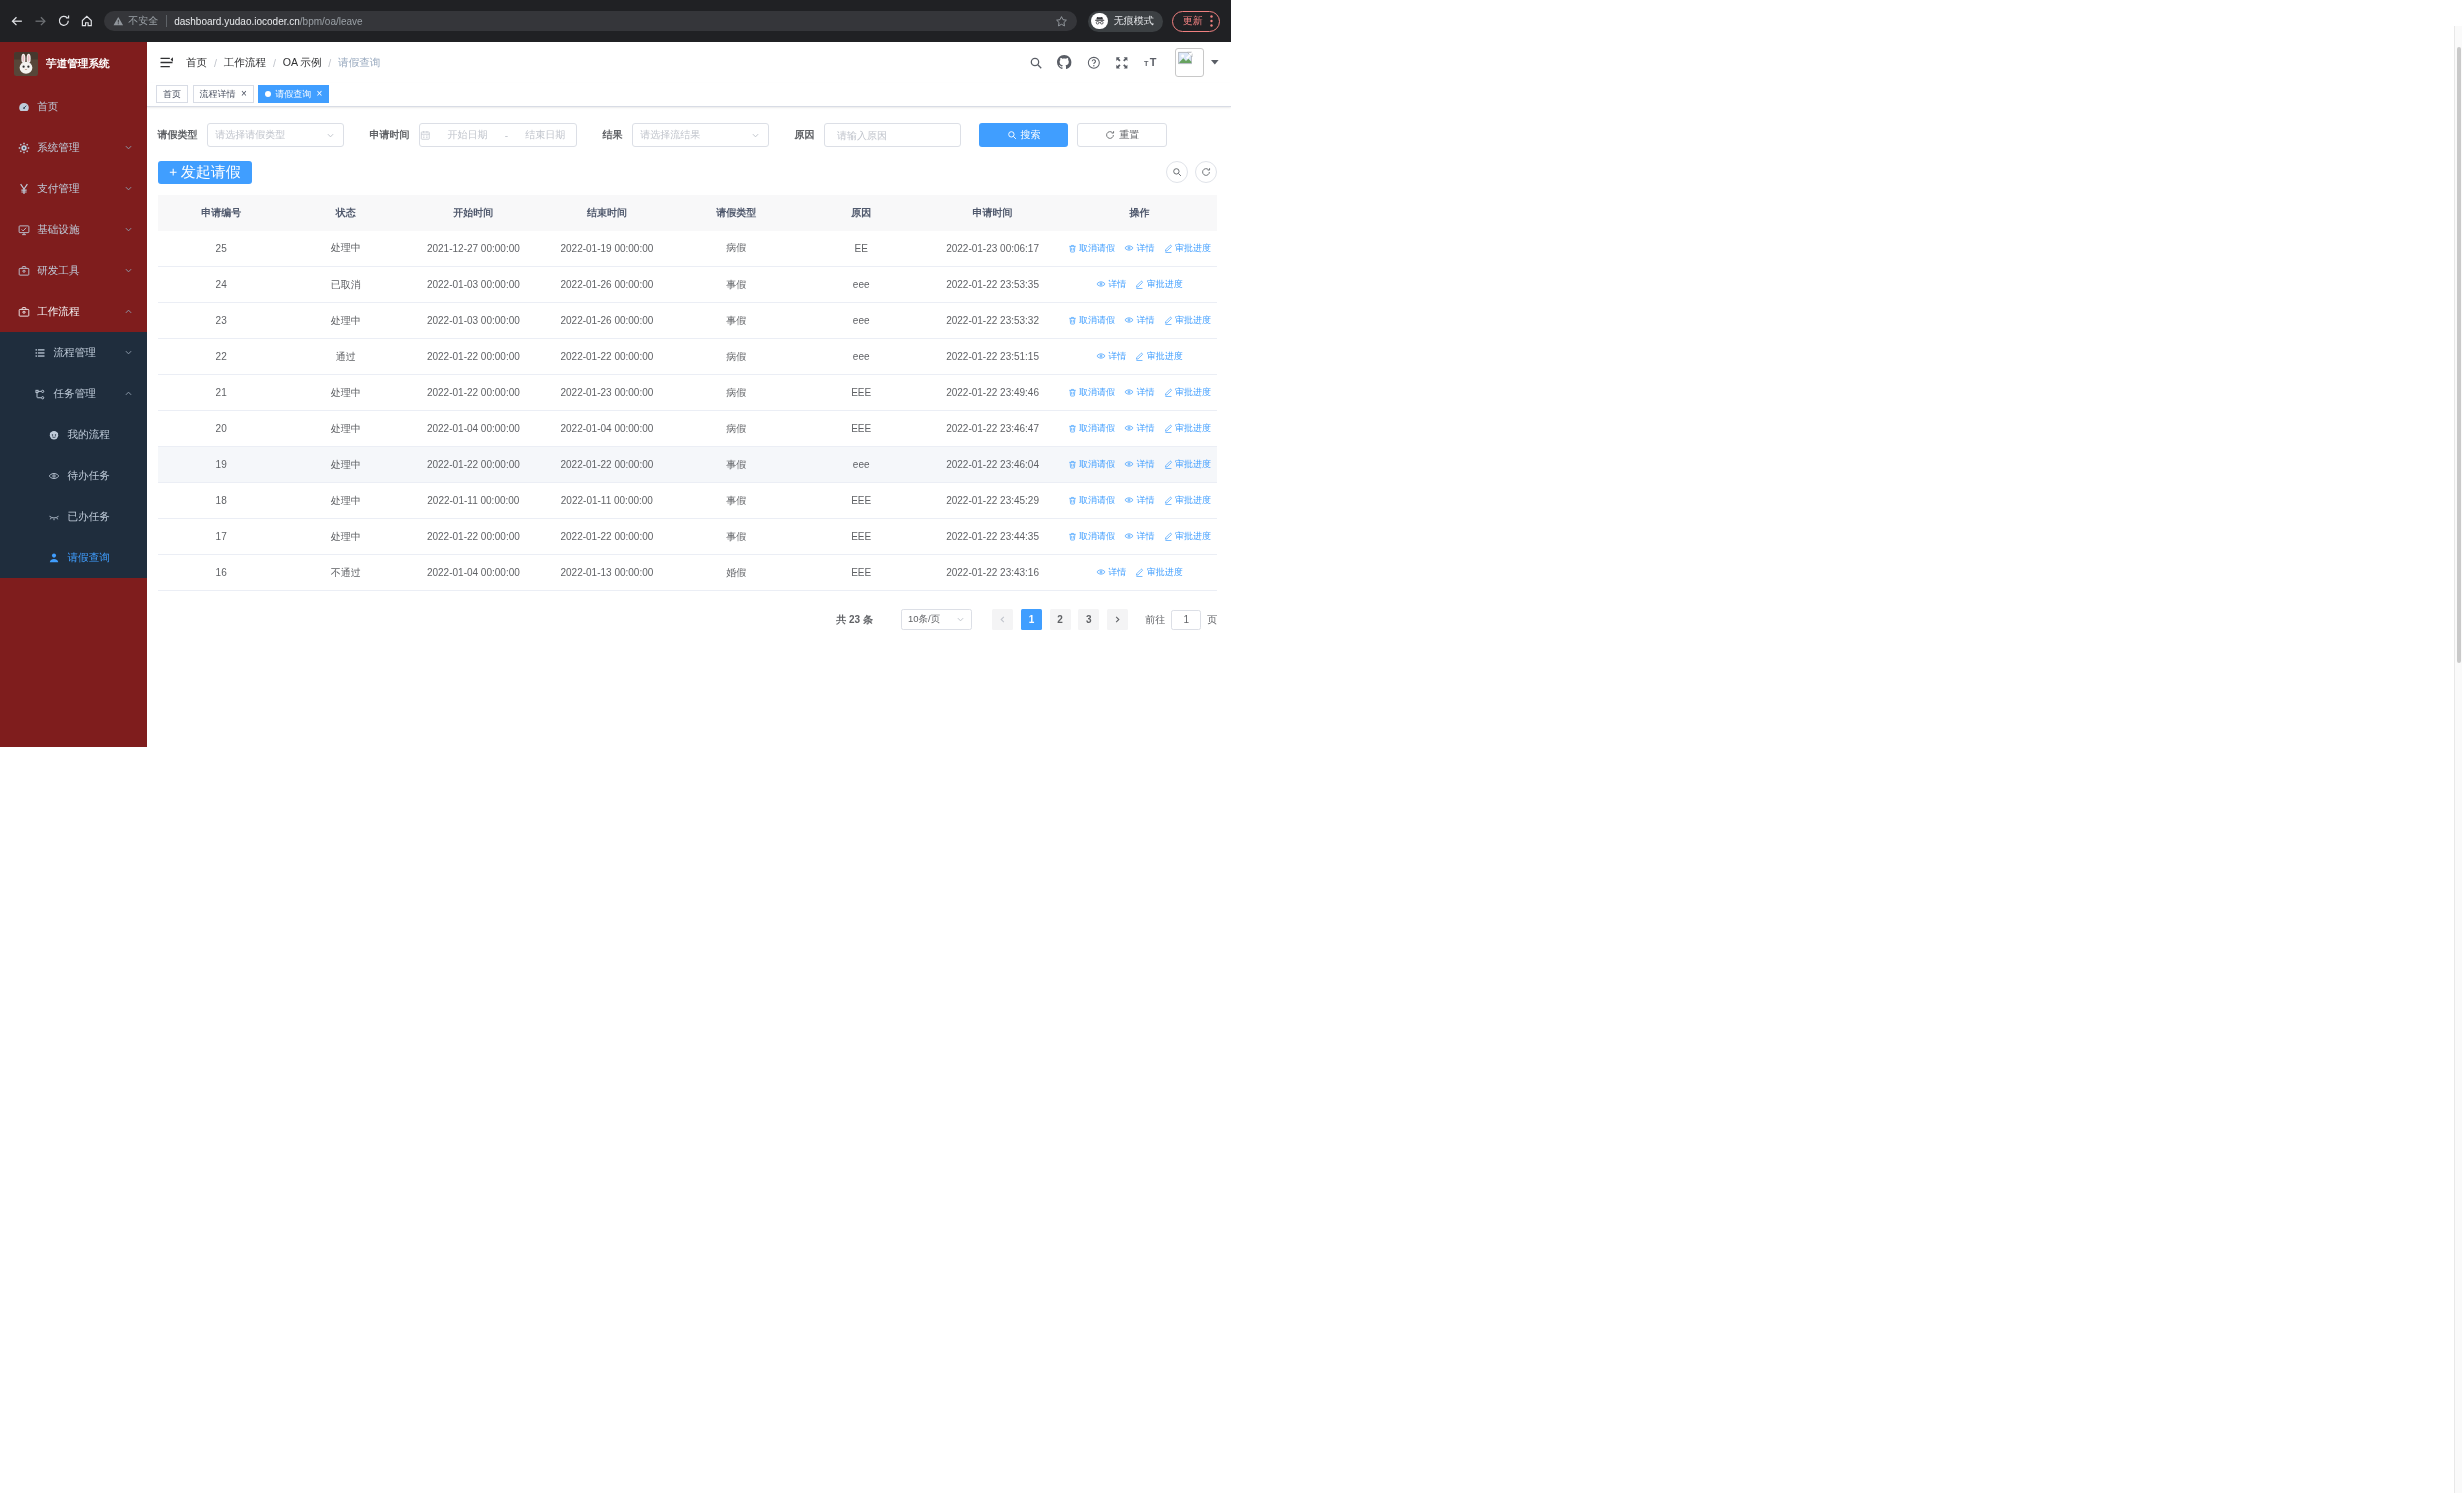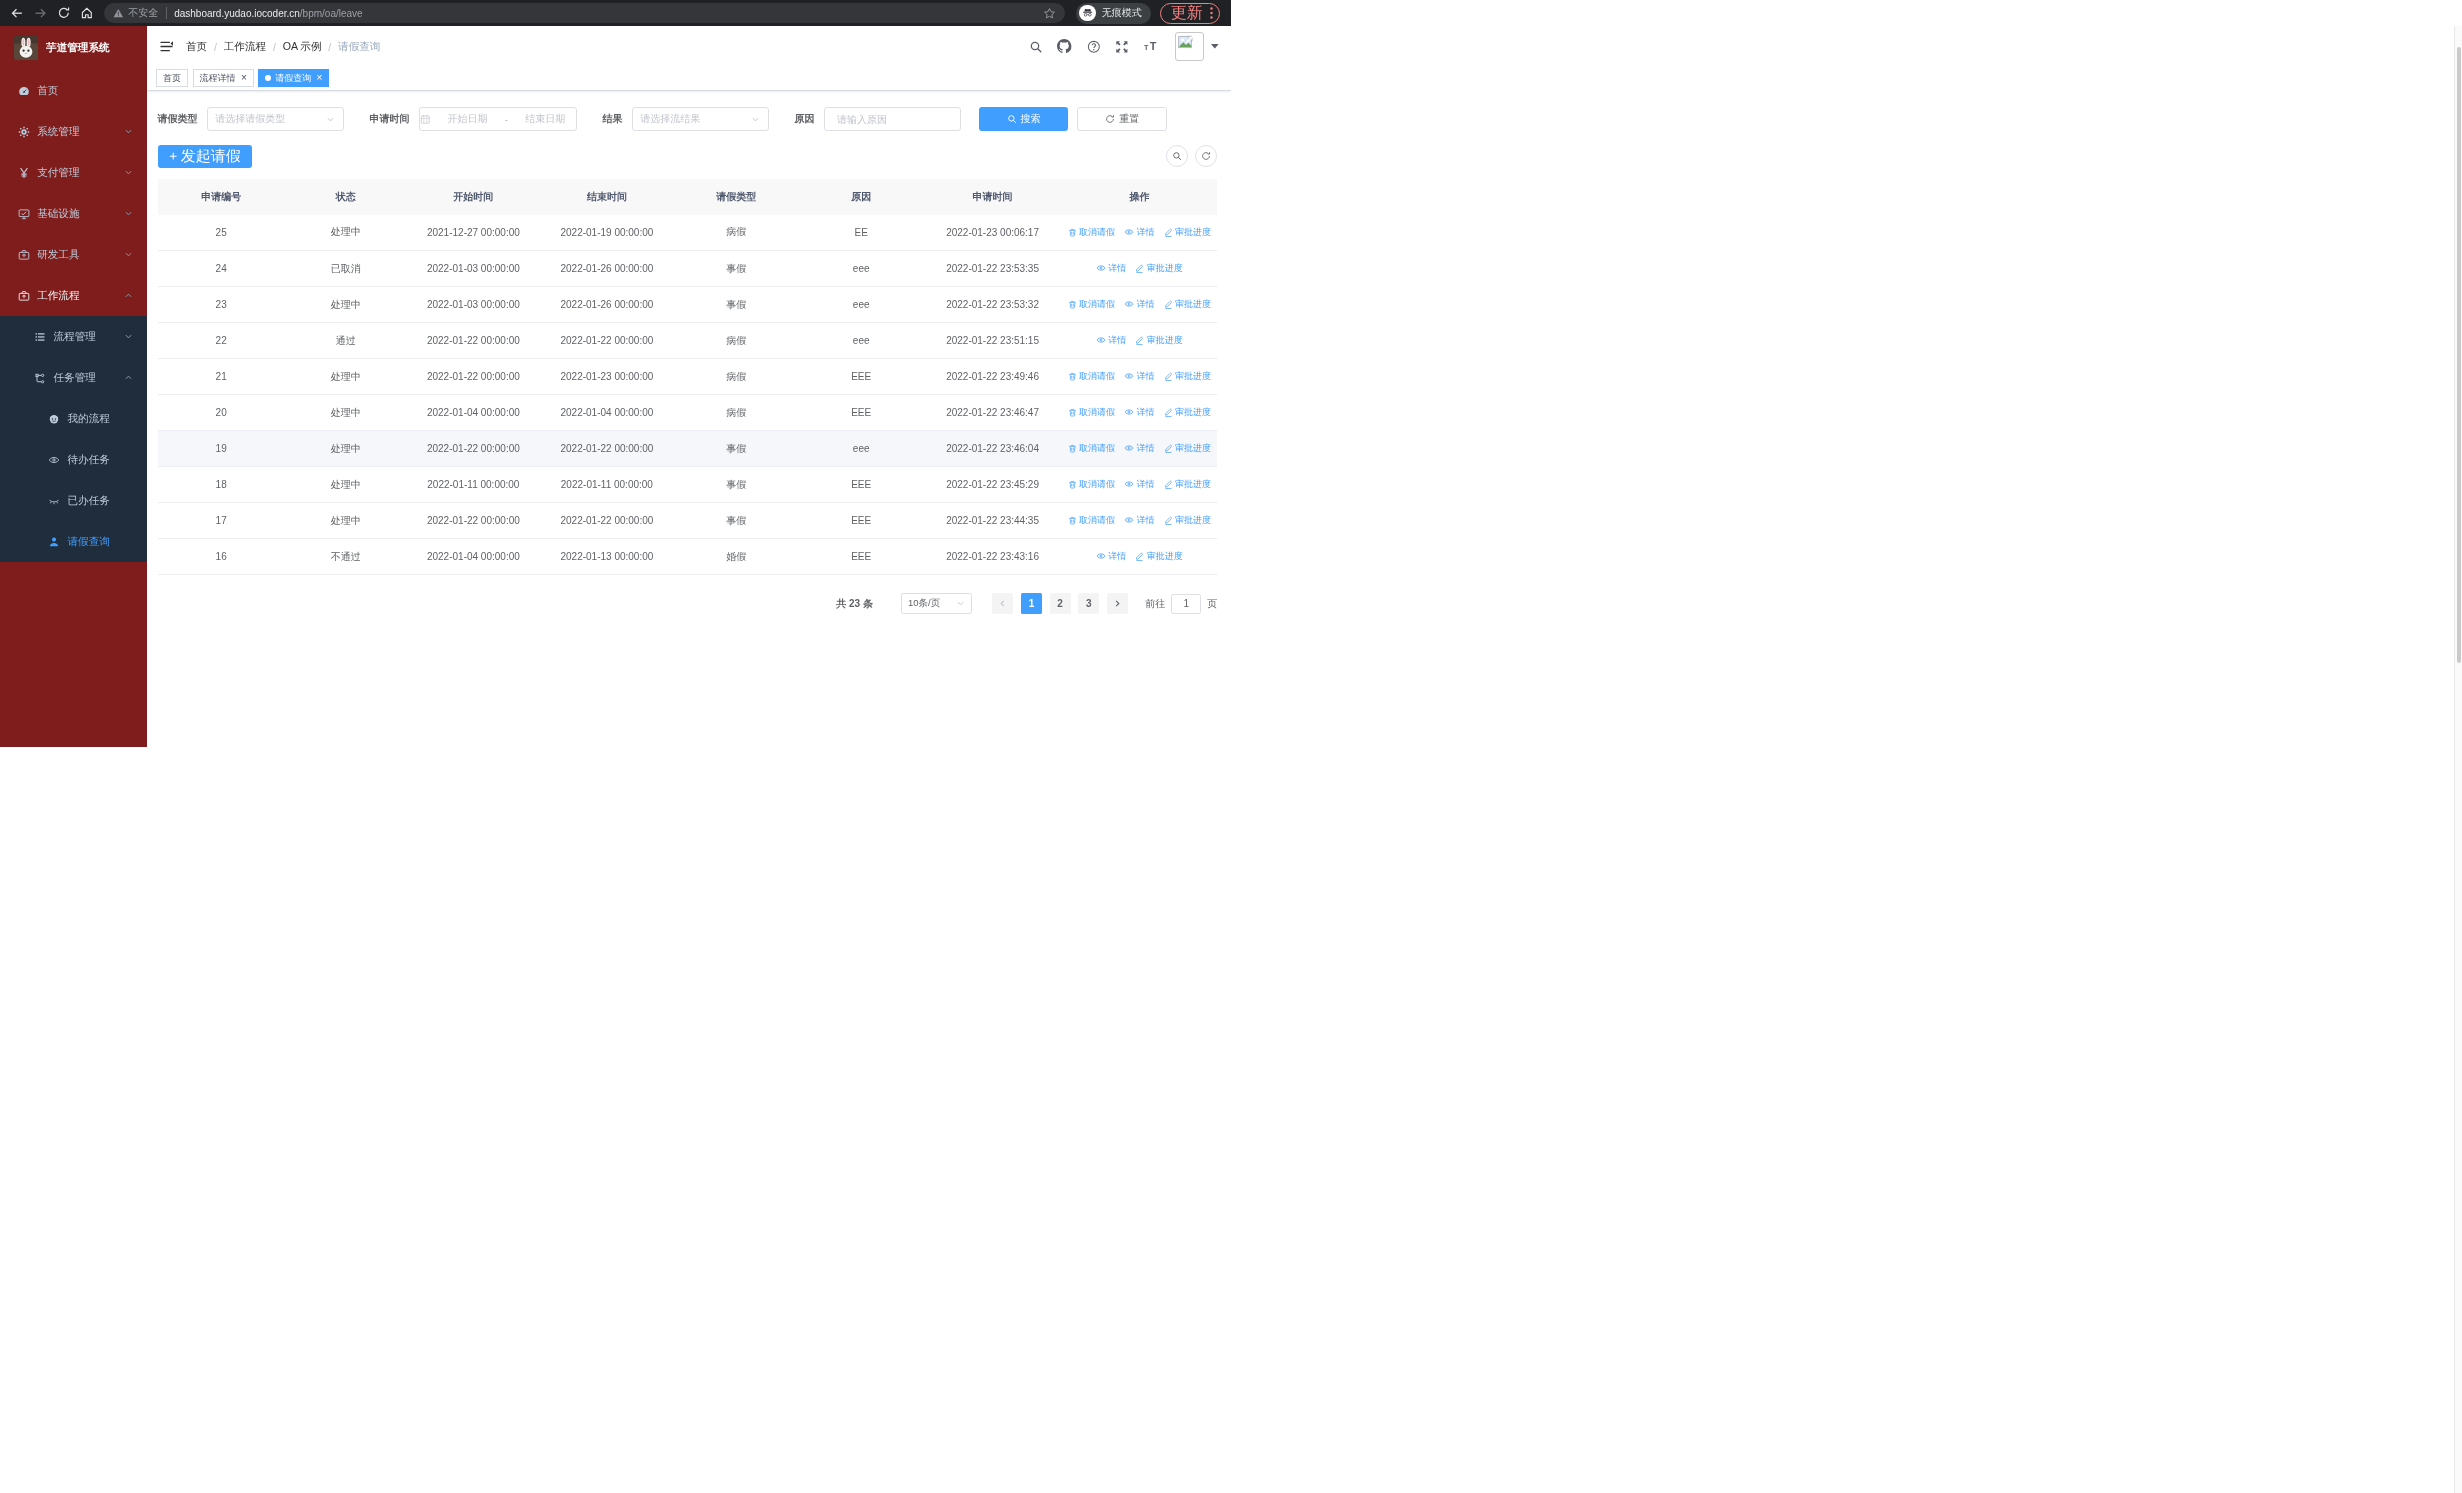"不安全" .browser-bar { height: 26px -> 42px }
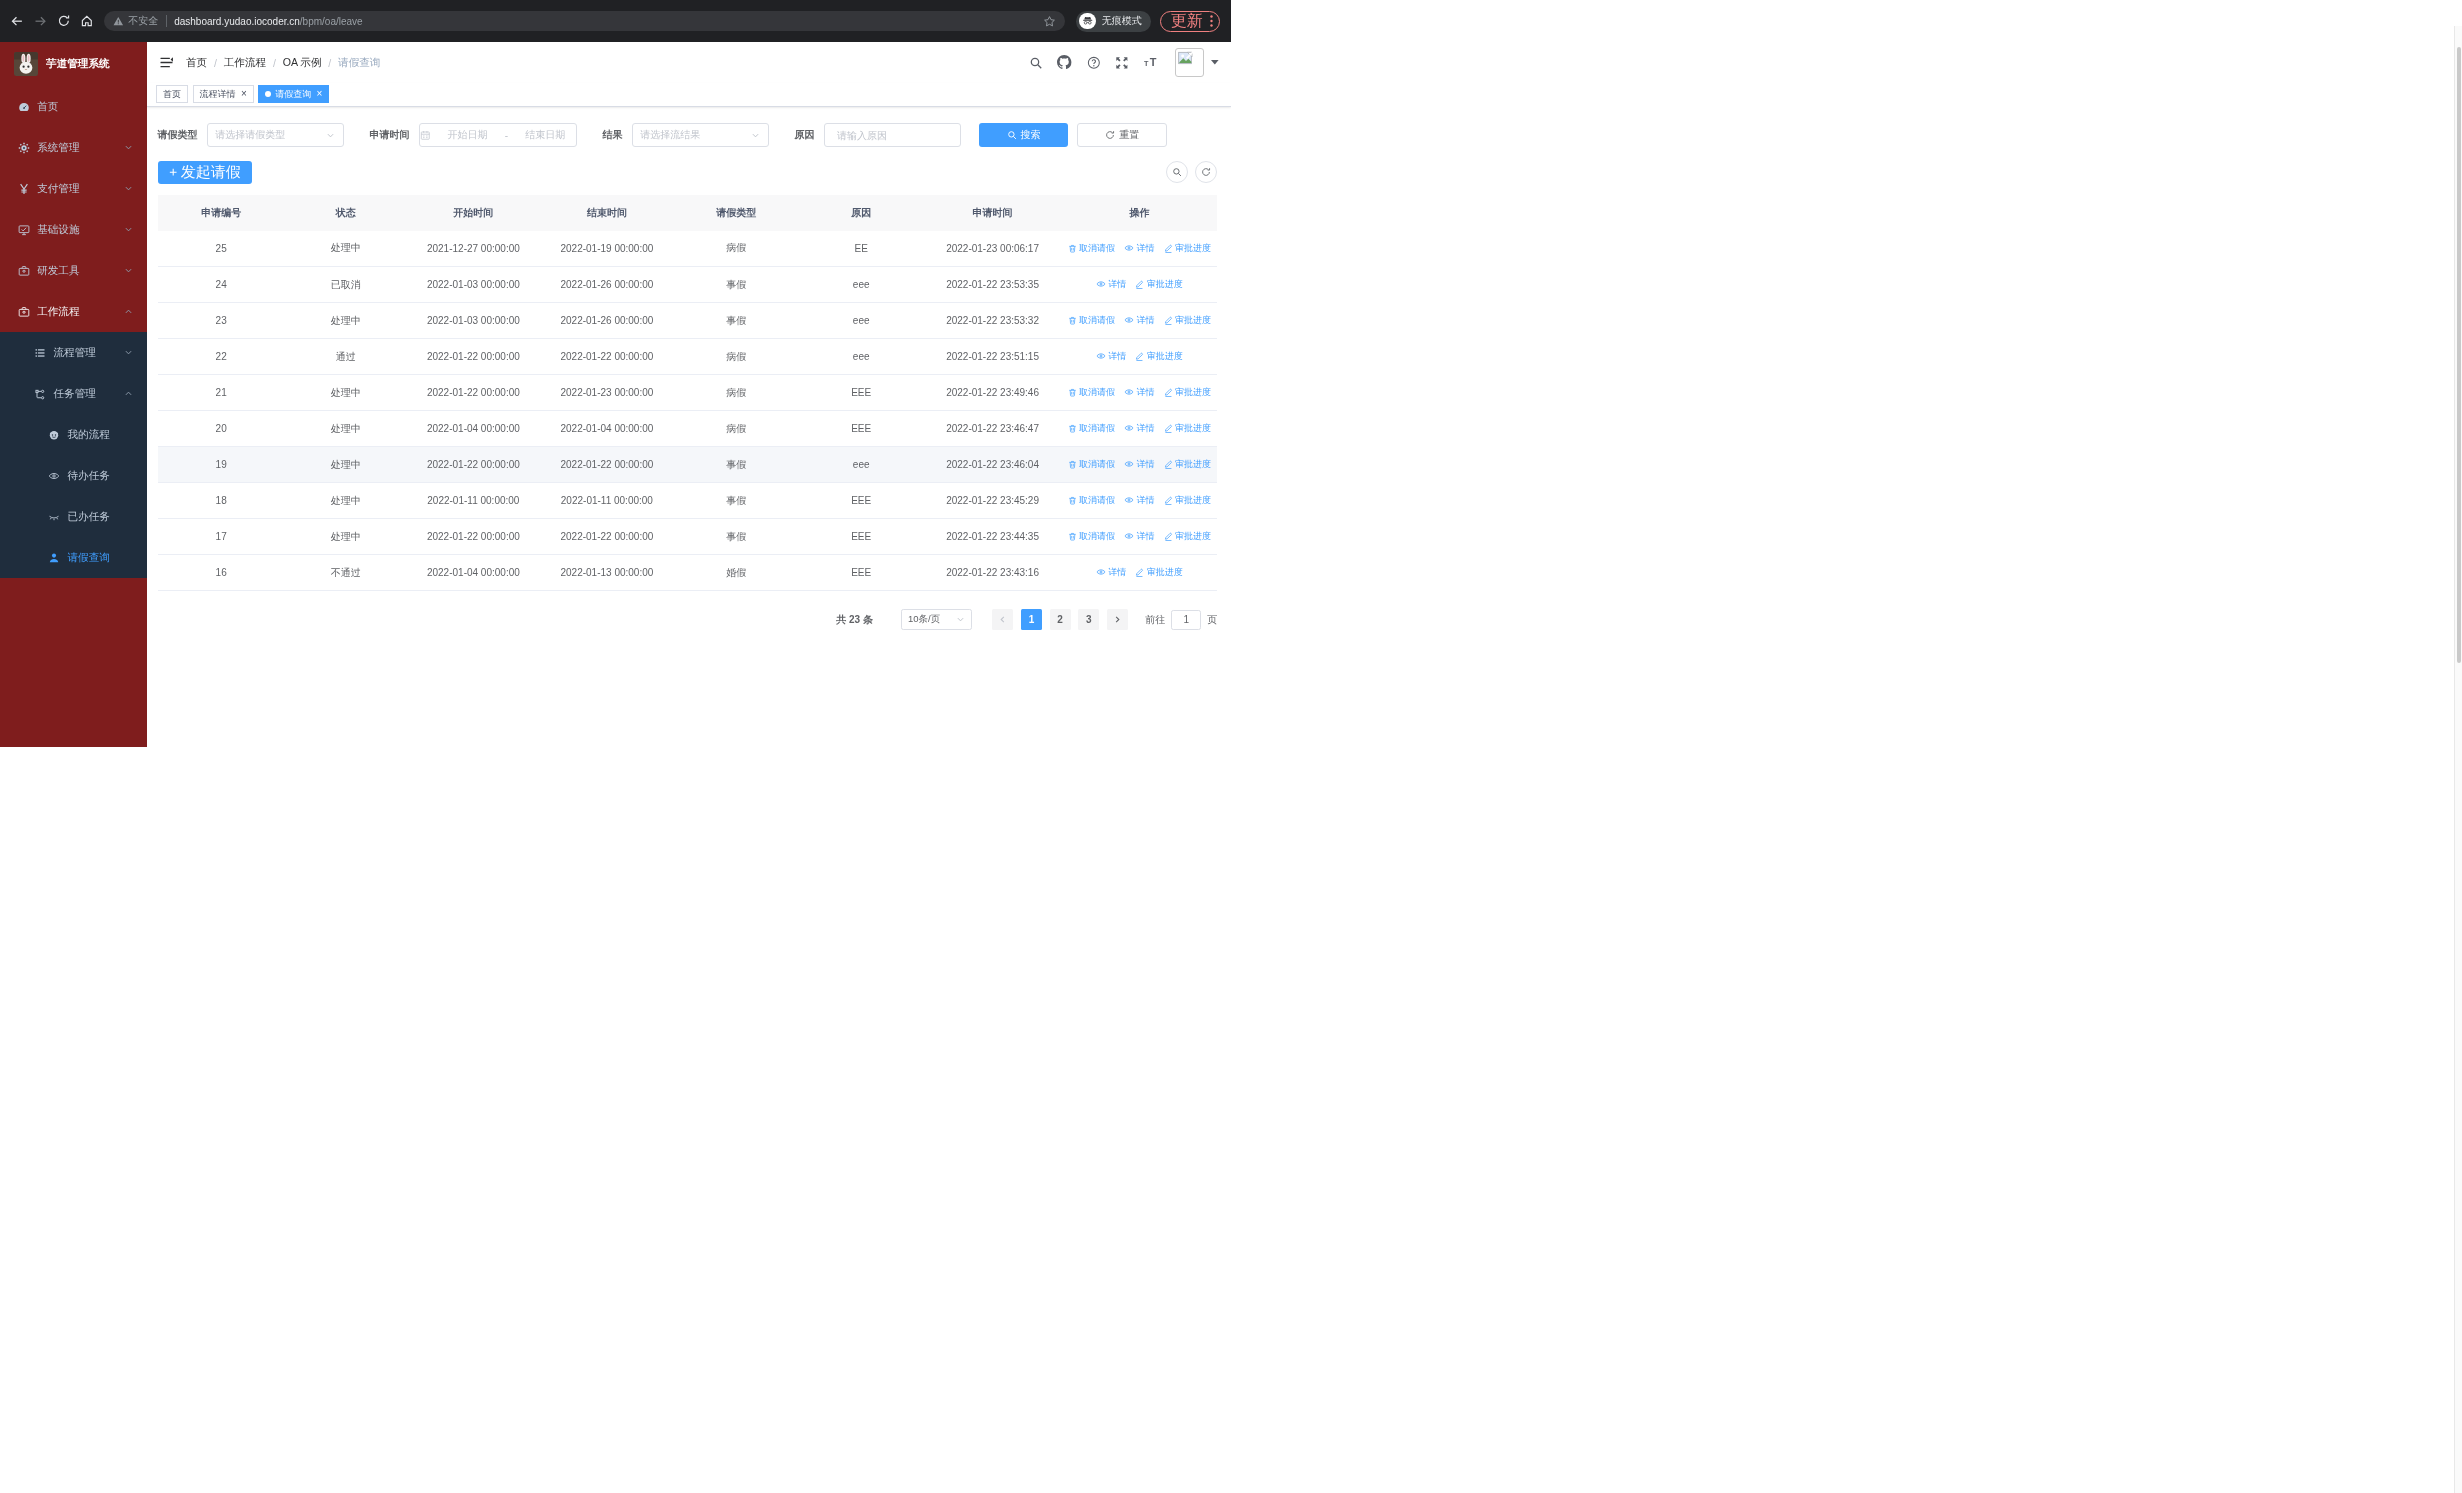"更新" .update-pill { font-size: 16px -> 10px }
